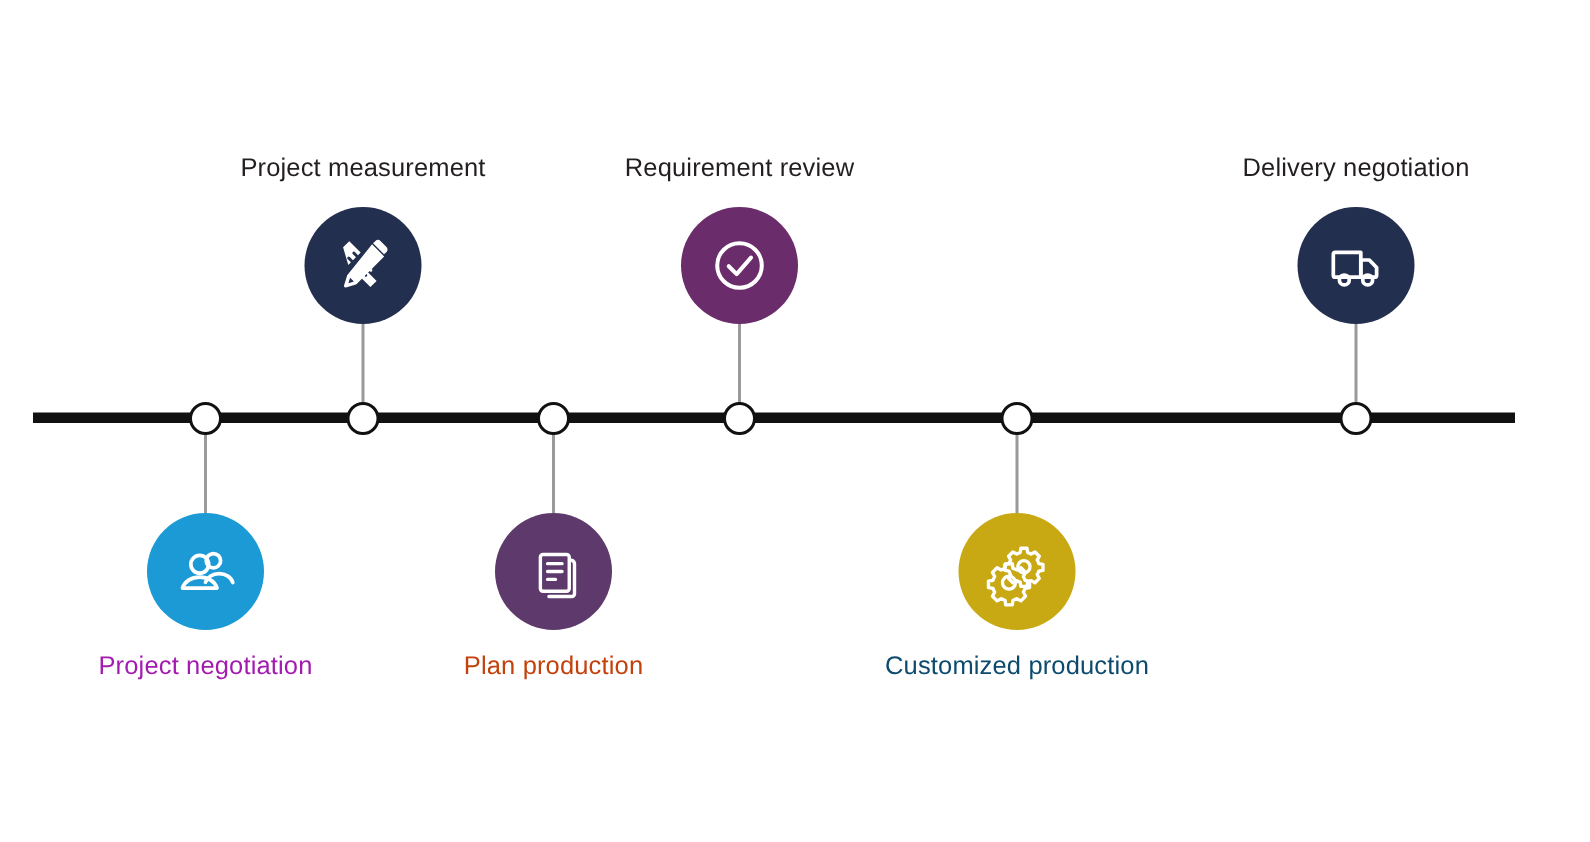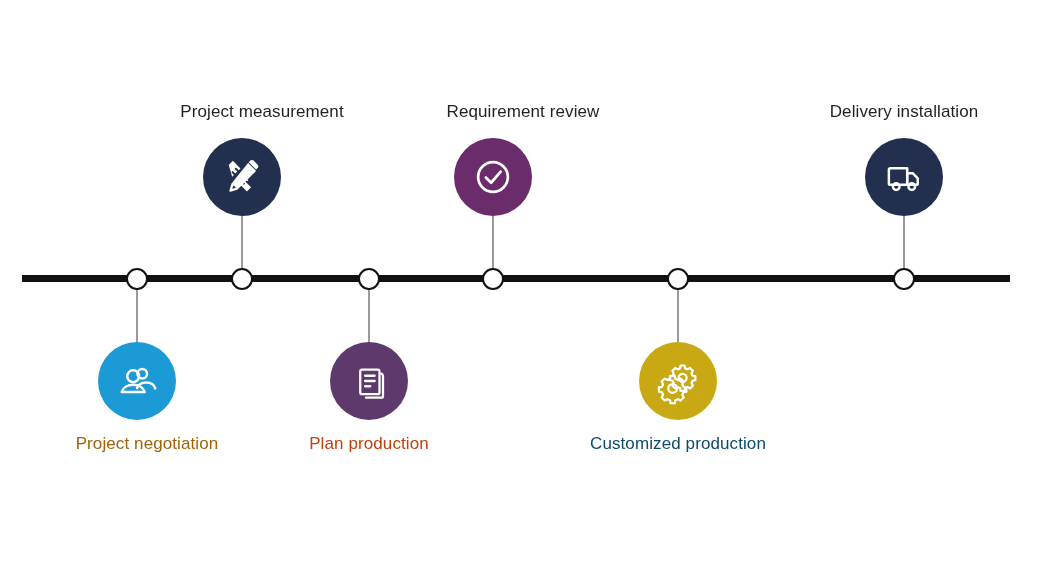"Project measurement" div.caption { margin-left: 20px -> none }
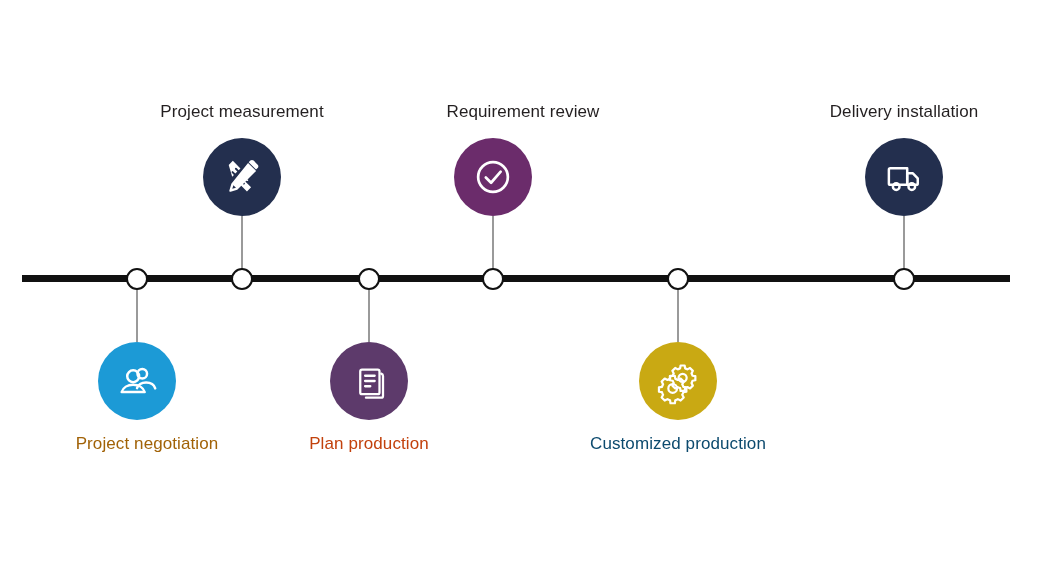"Requirement review" div.caption { margin-left: 30px -> none }
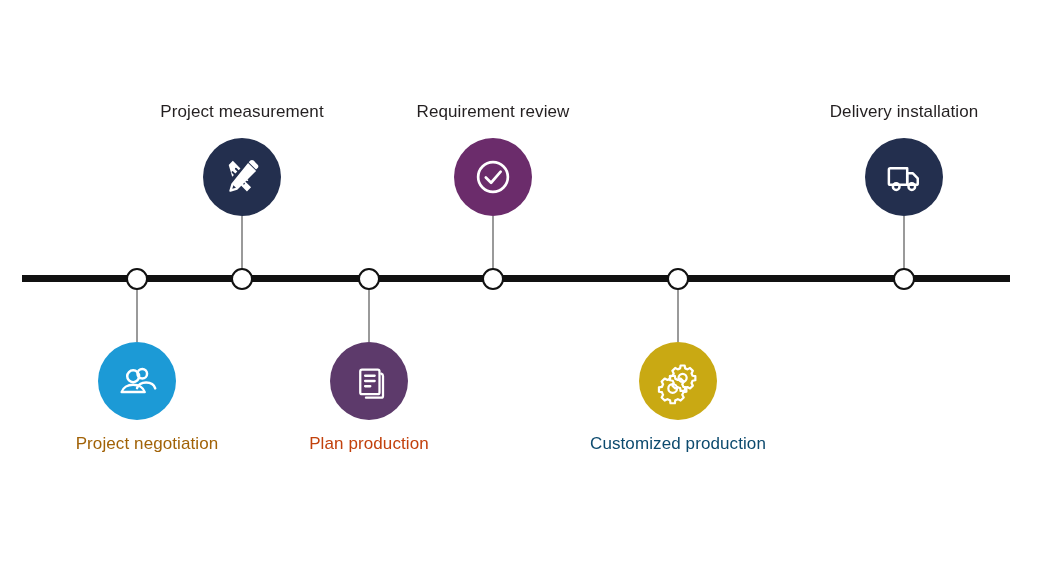"Delivery installation" div.caption { text: installation -> negotiation }
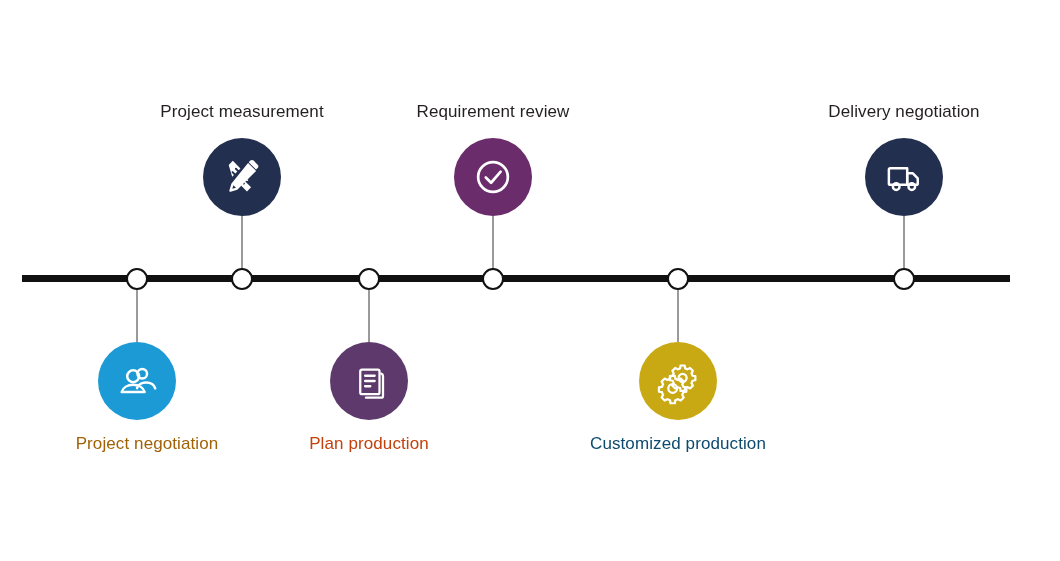"Project negotiation" div.caption { color: #a16207 -> #a21caf; left: 147px -> 137px }
